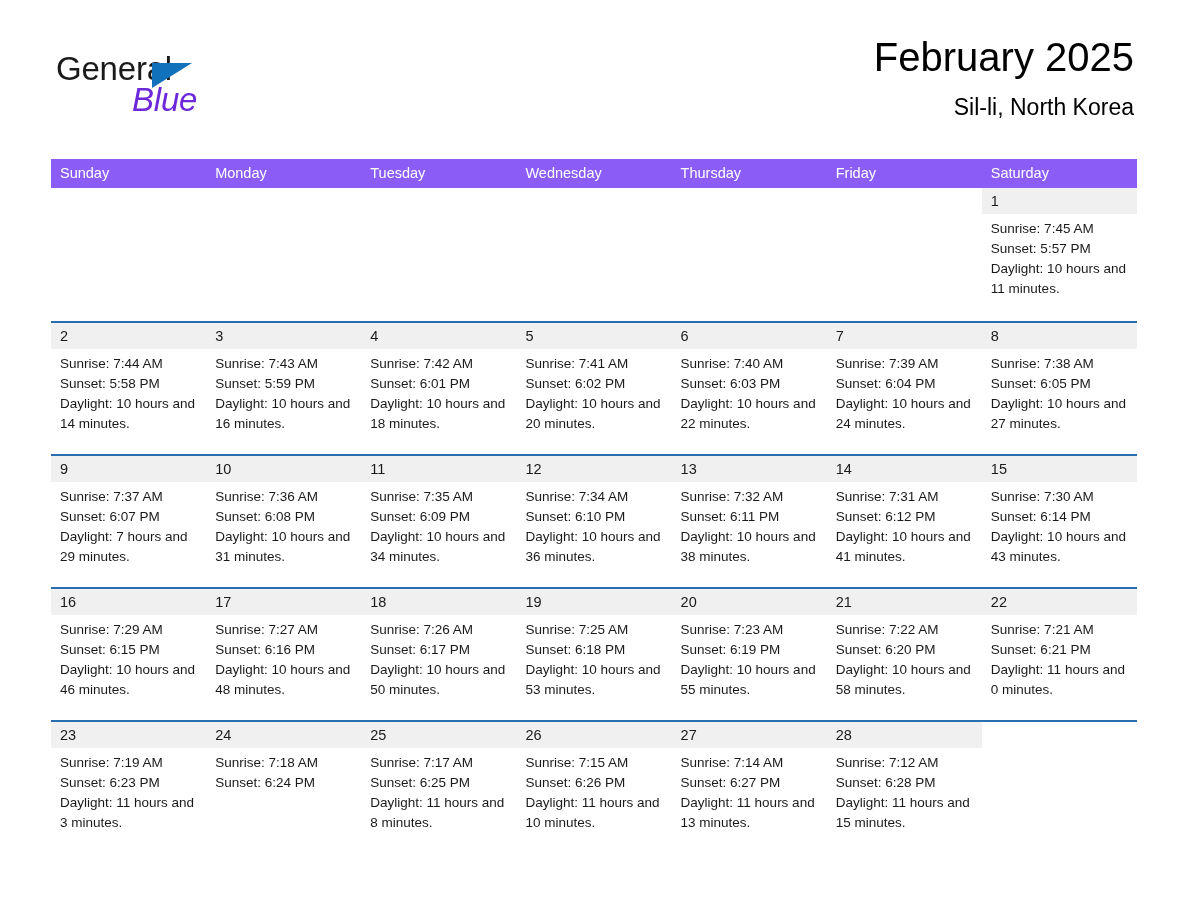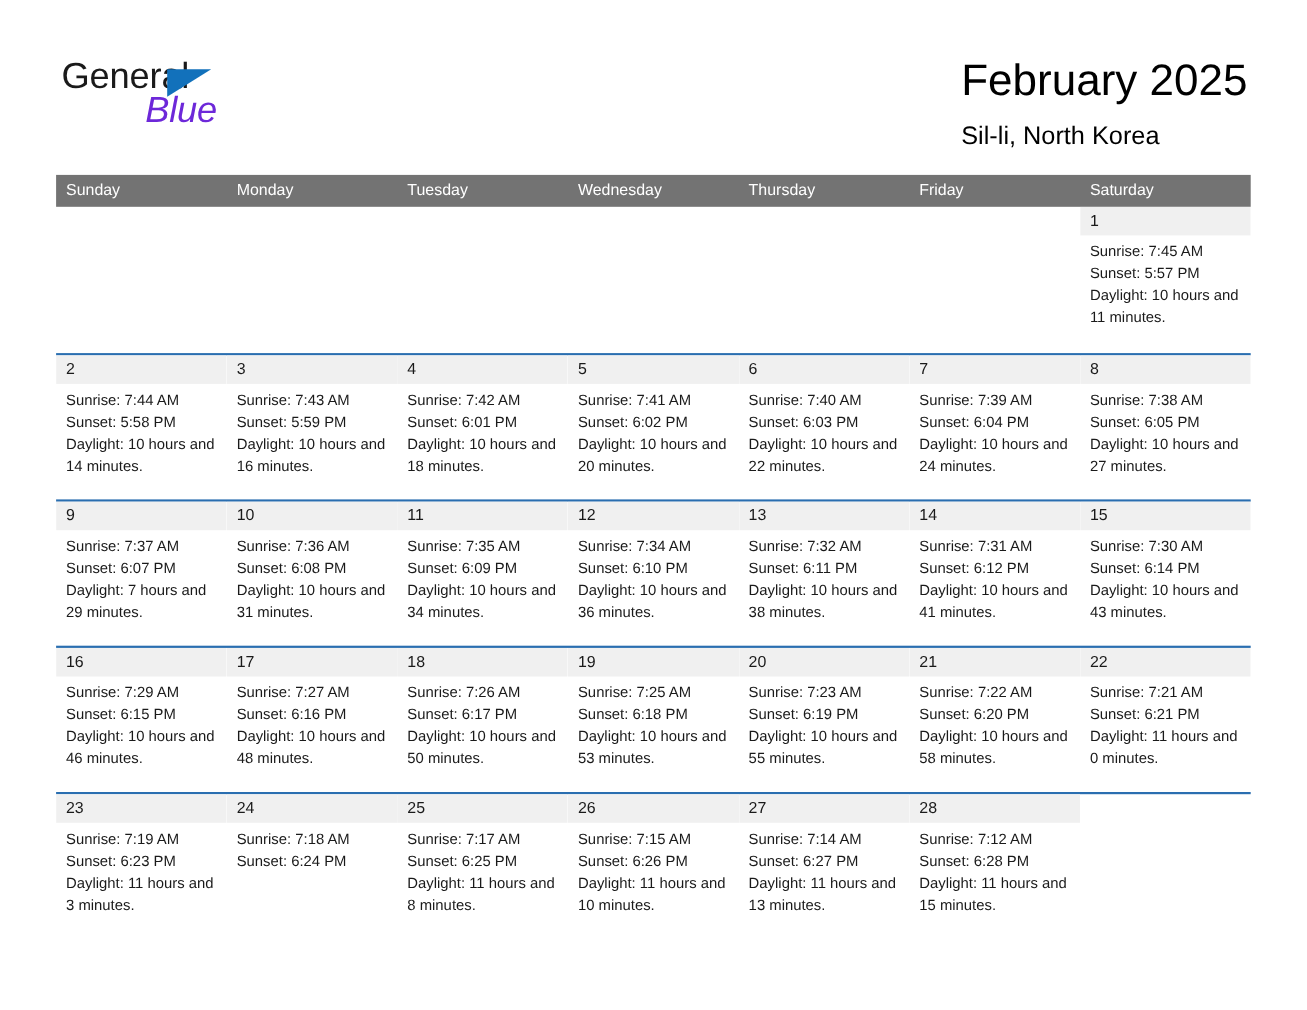"February 2025" .title-block { text-align: left -> right; top: 48px -> 32px }
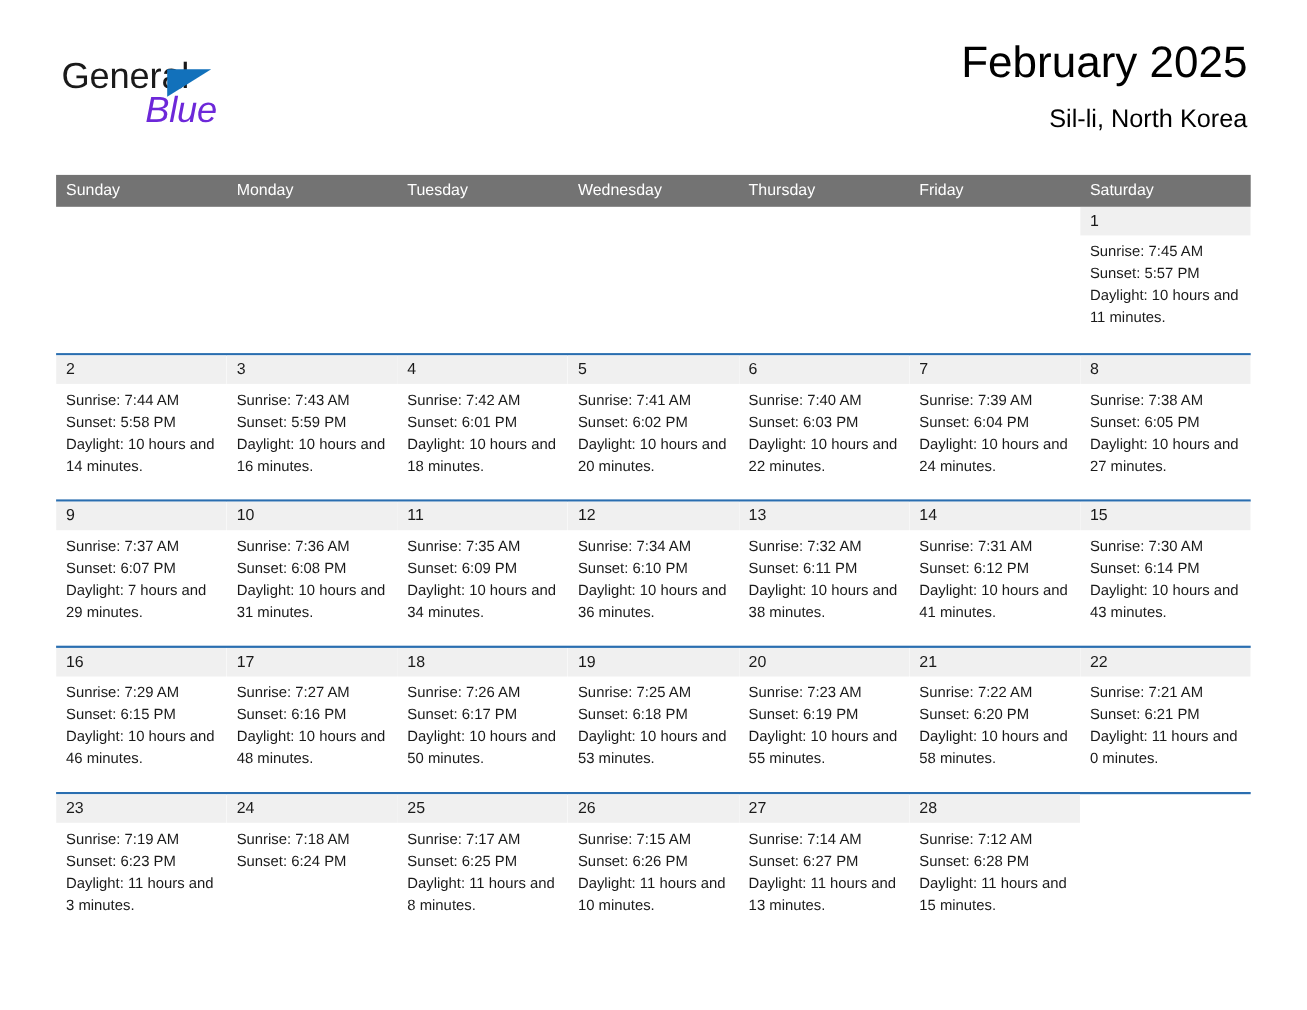"Sunday" .weekdays { background: #737373 -> #8b5cf6 }
